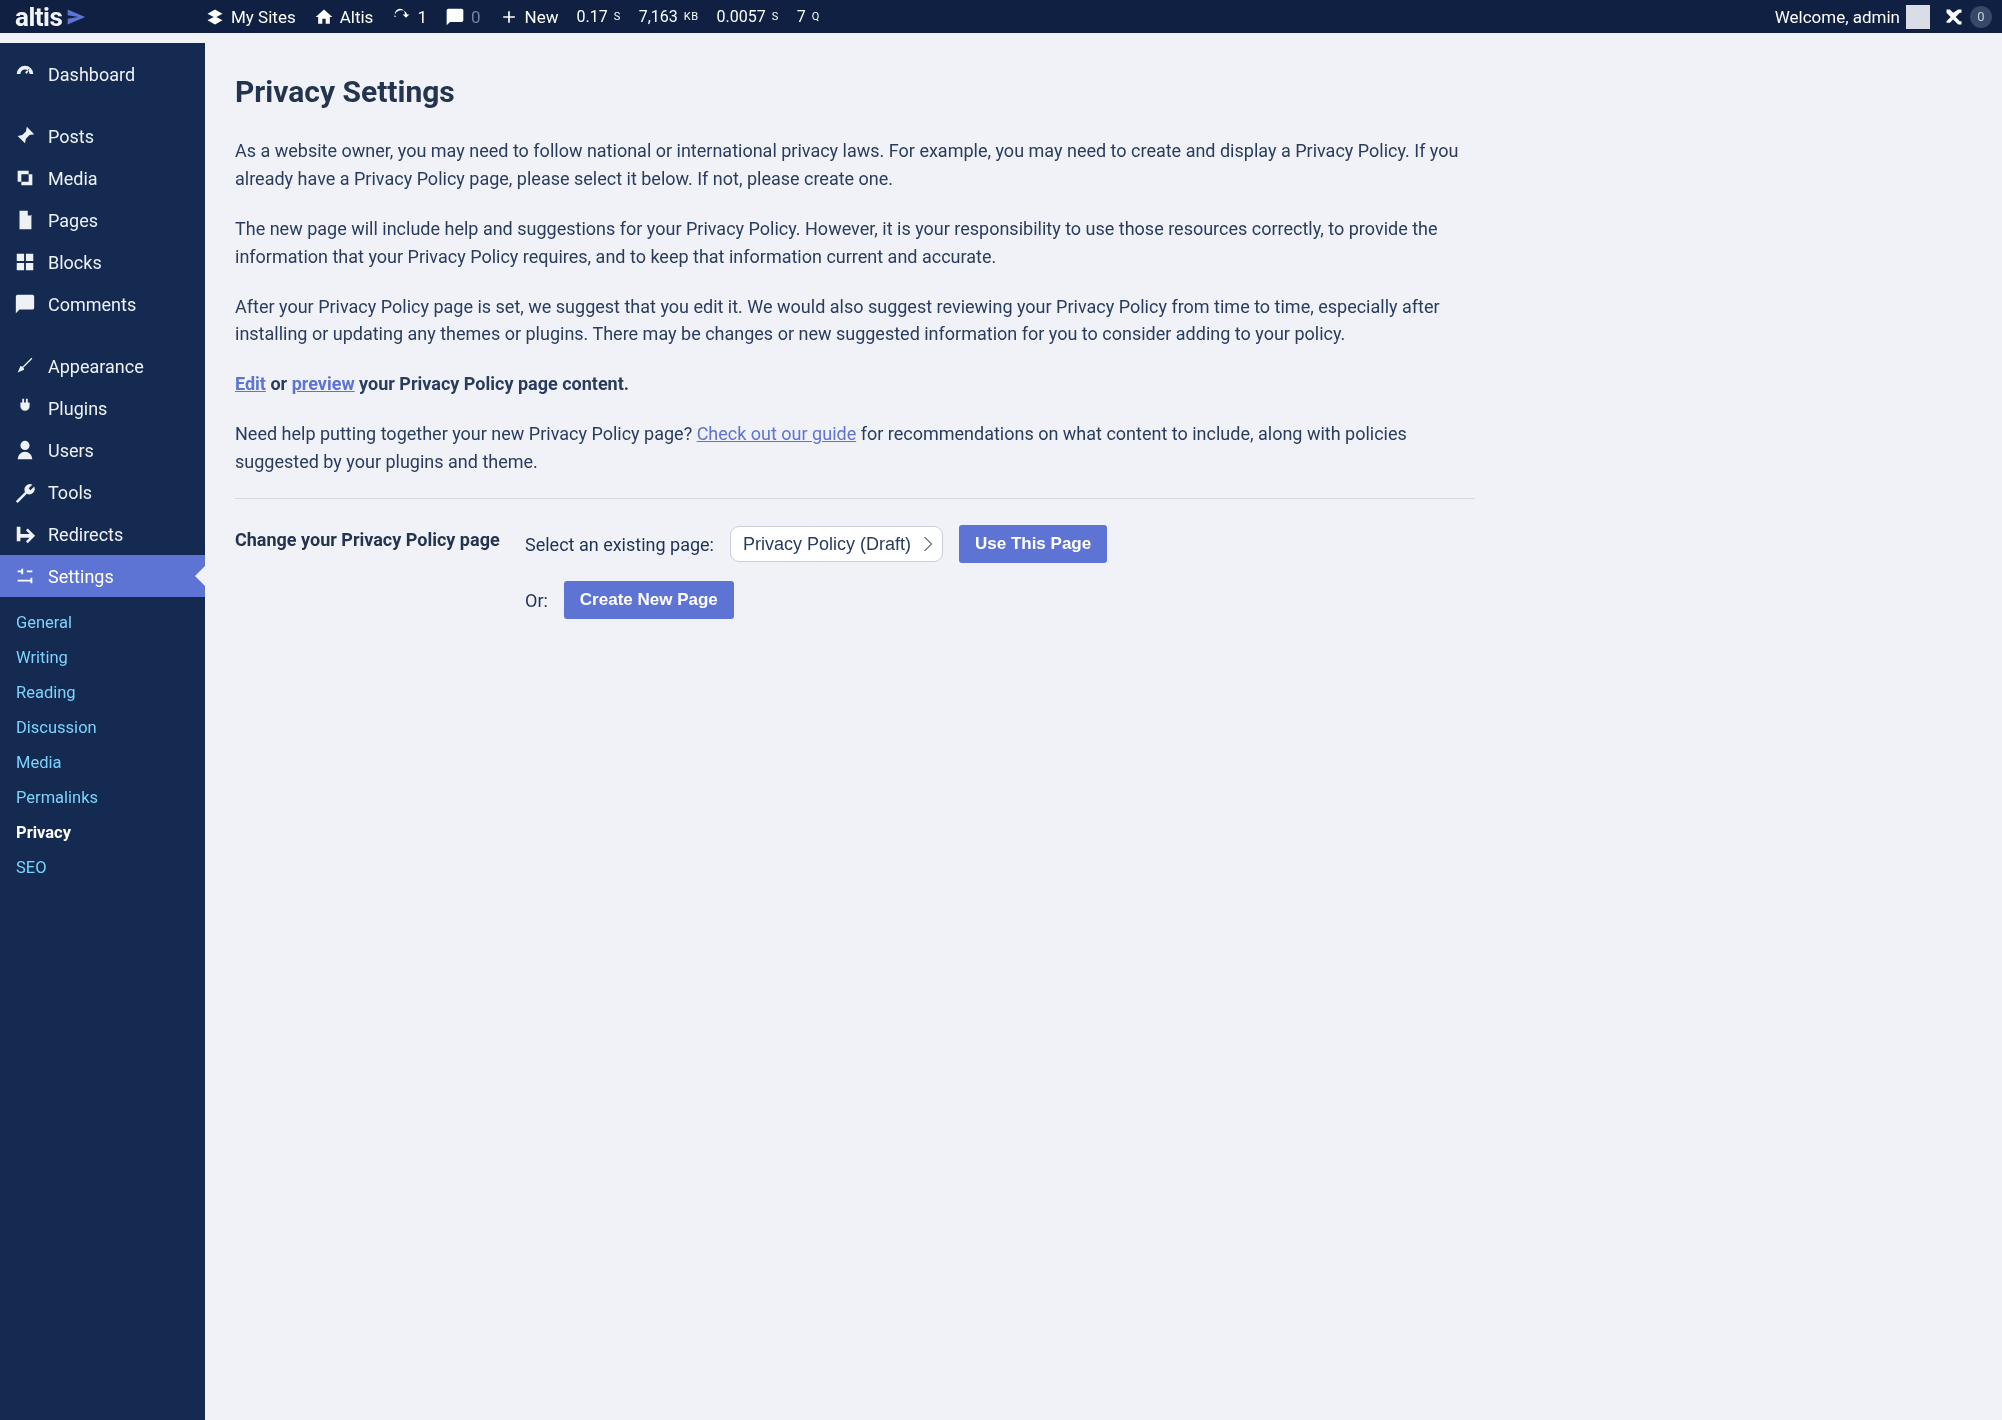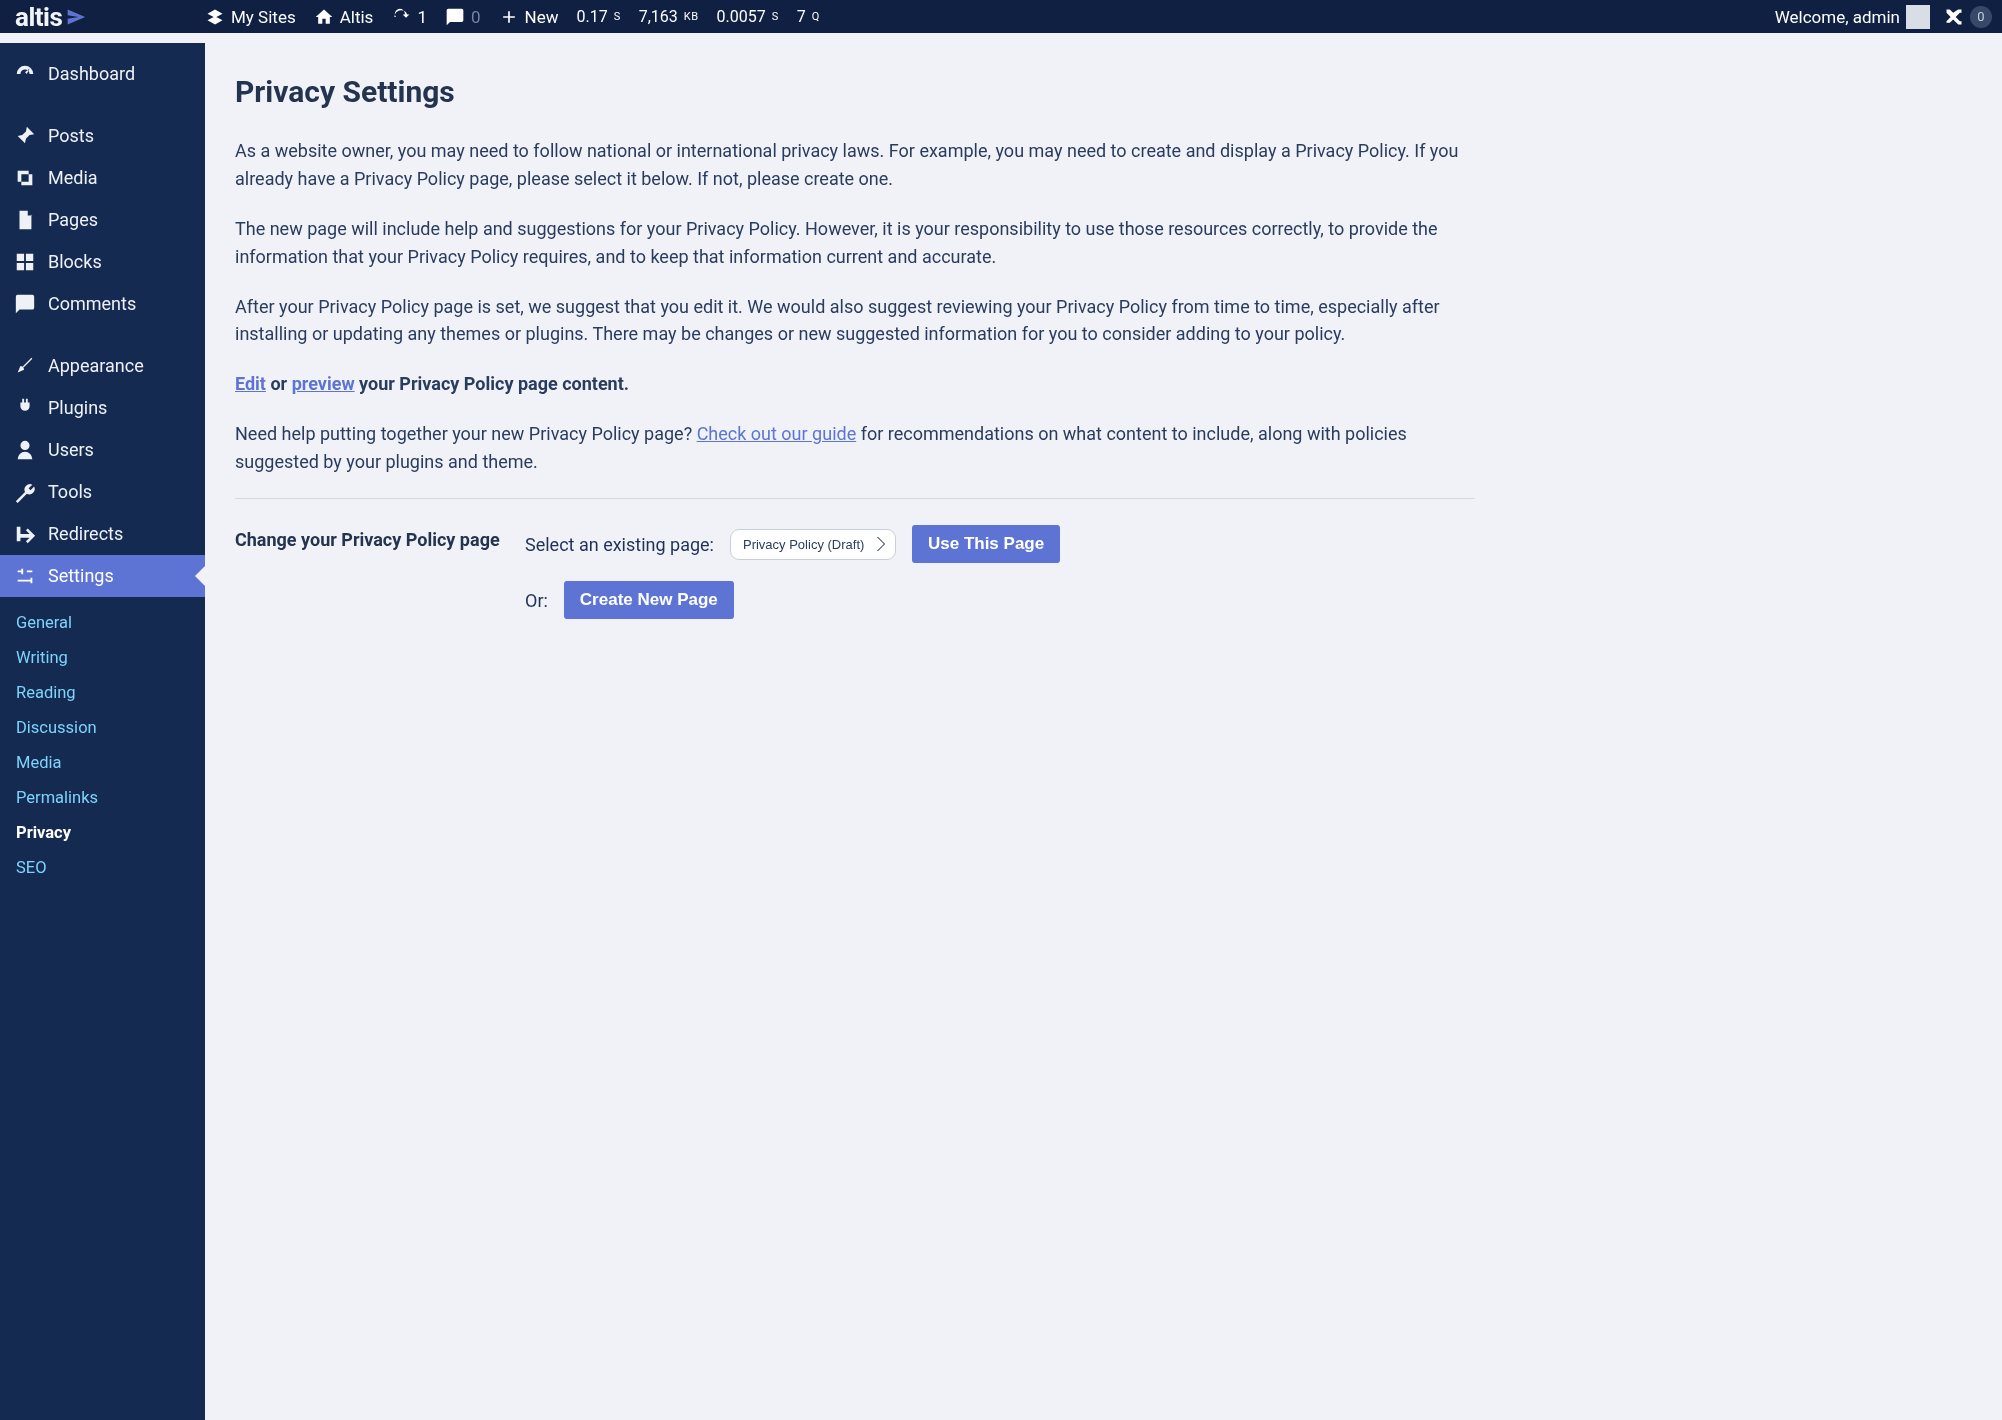"Dashboard" .menu-item { align-items: flex-start -> center }
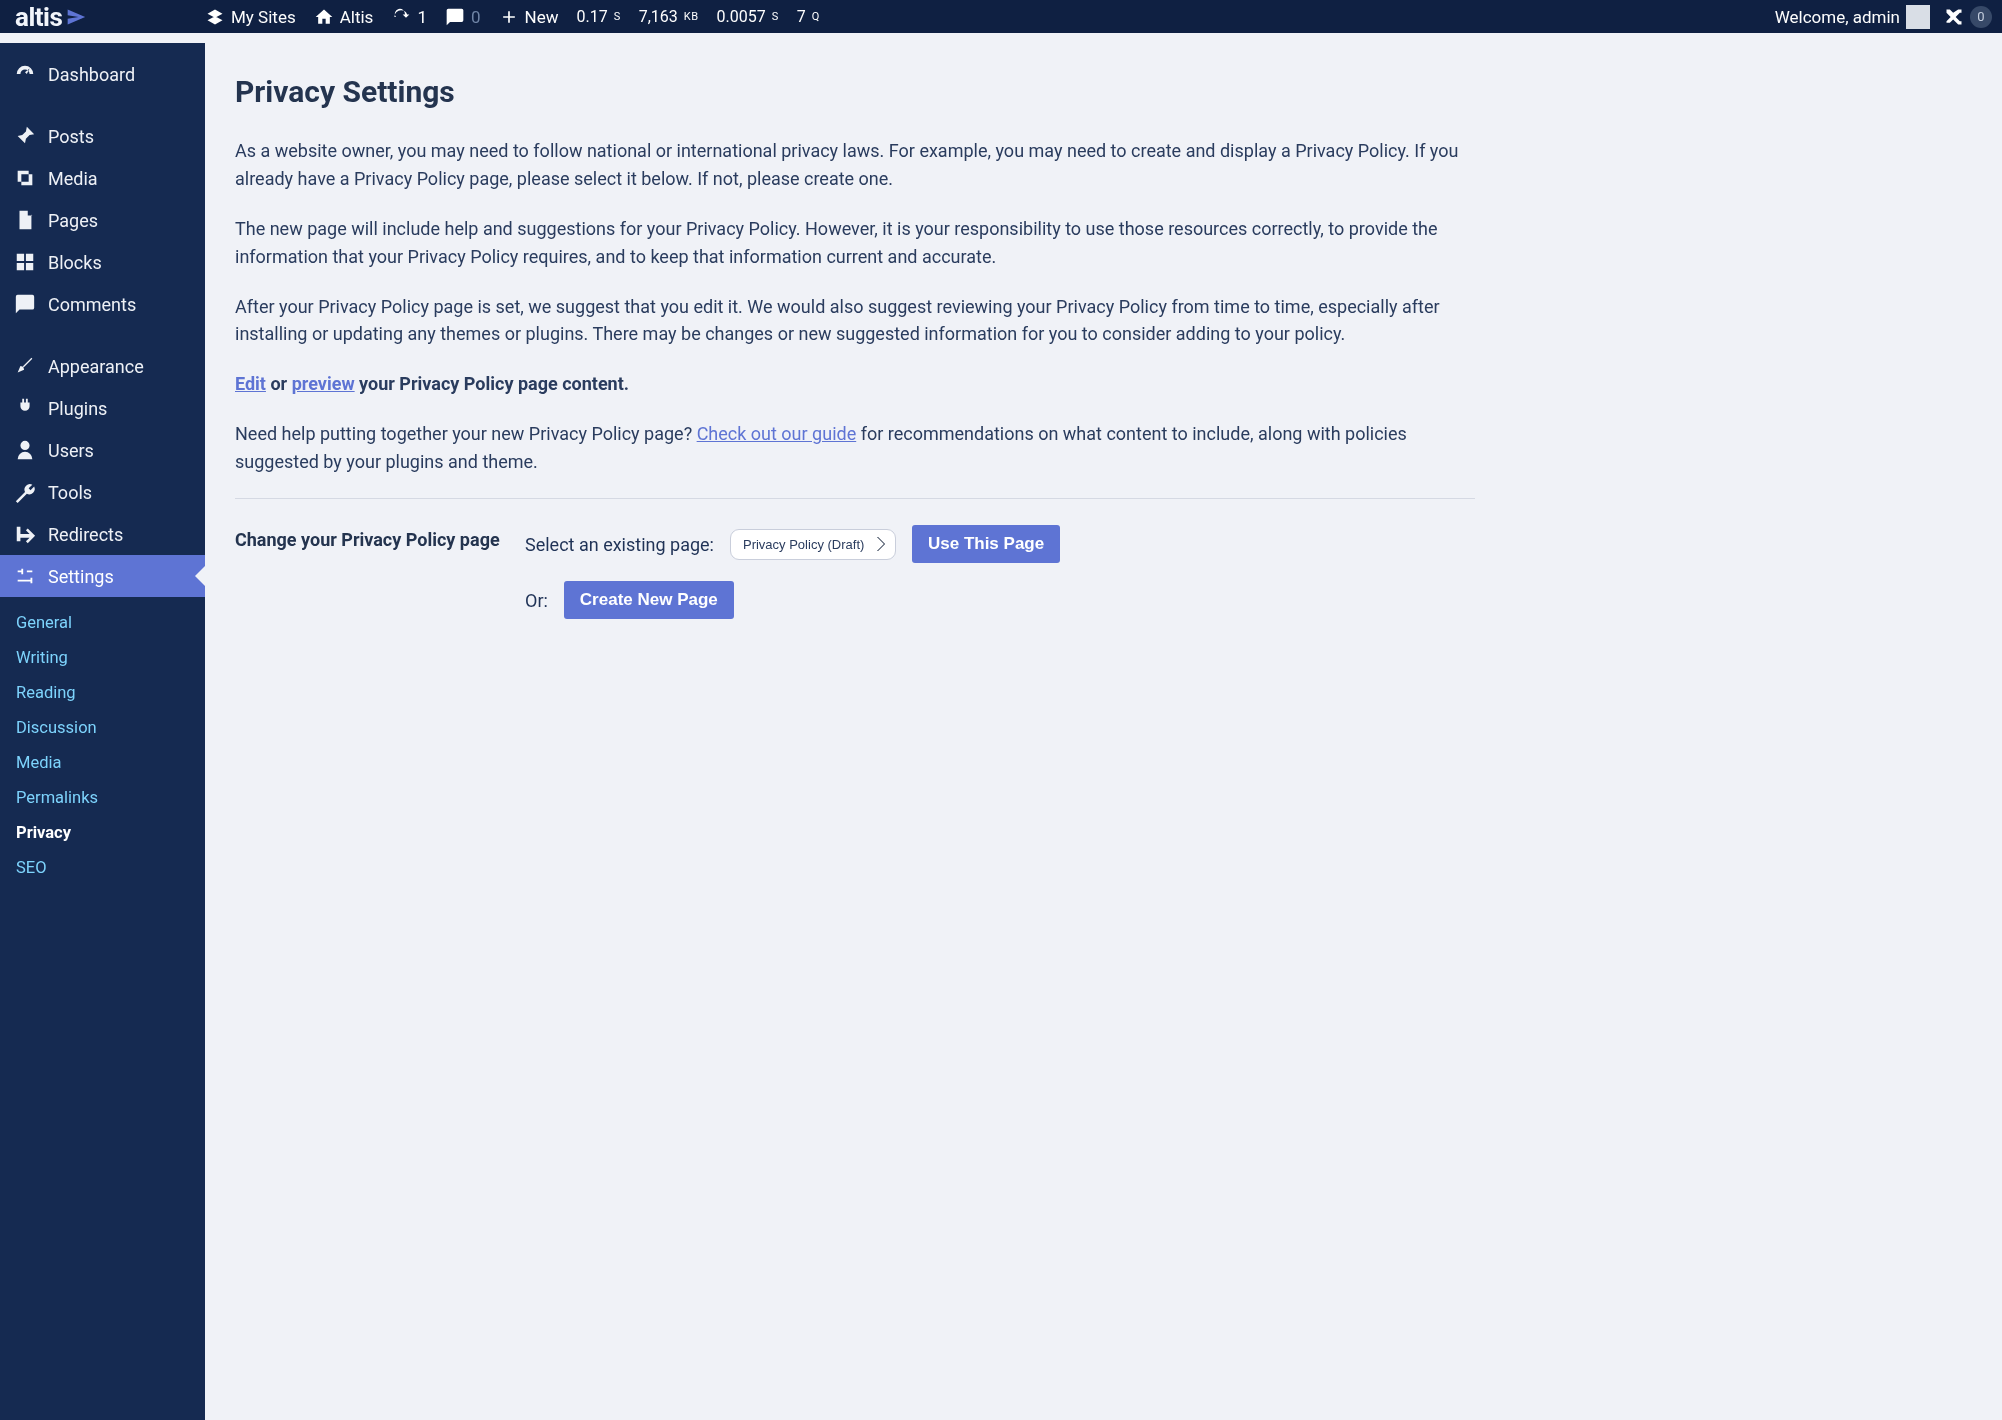"Privacy Policy (Draft)" select.page-select { font-size: 13px -> 18px }
